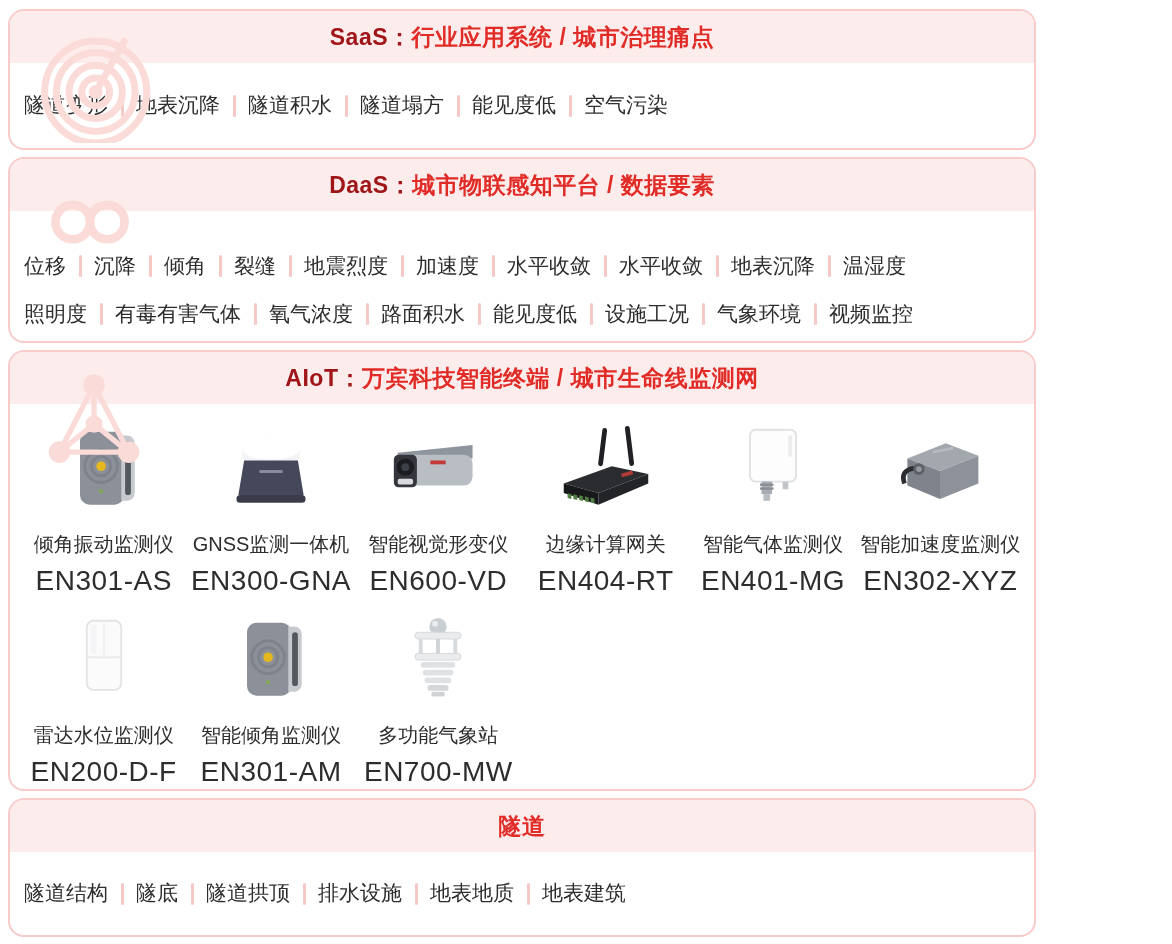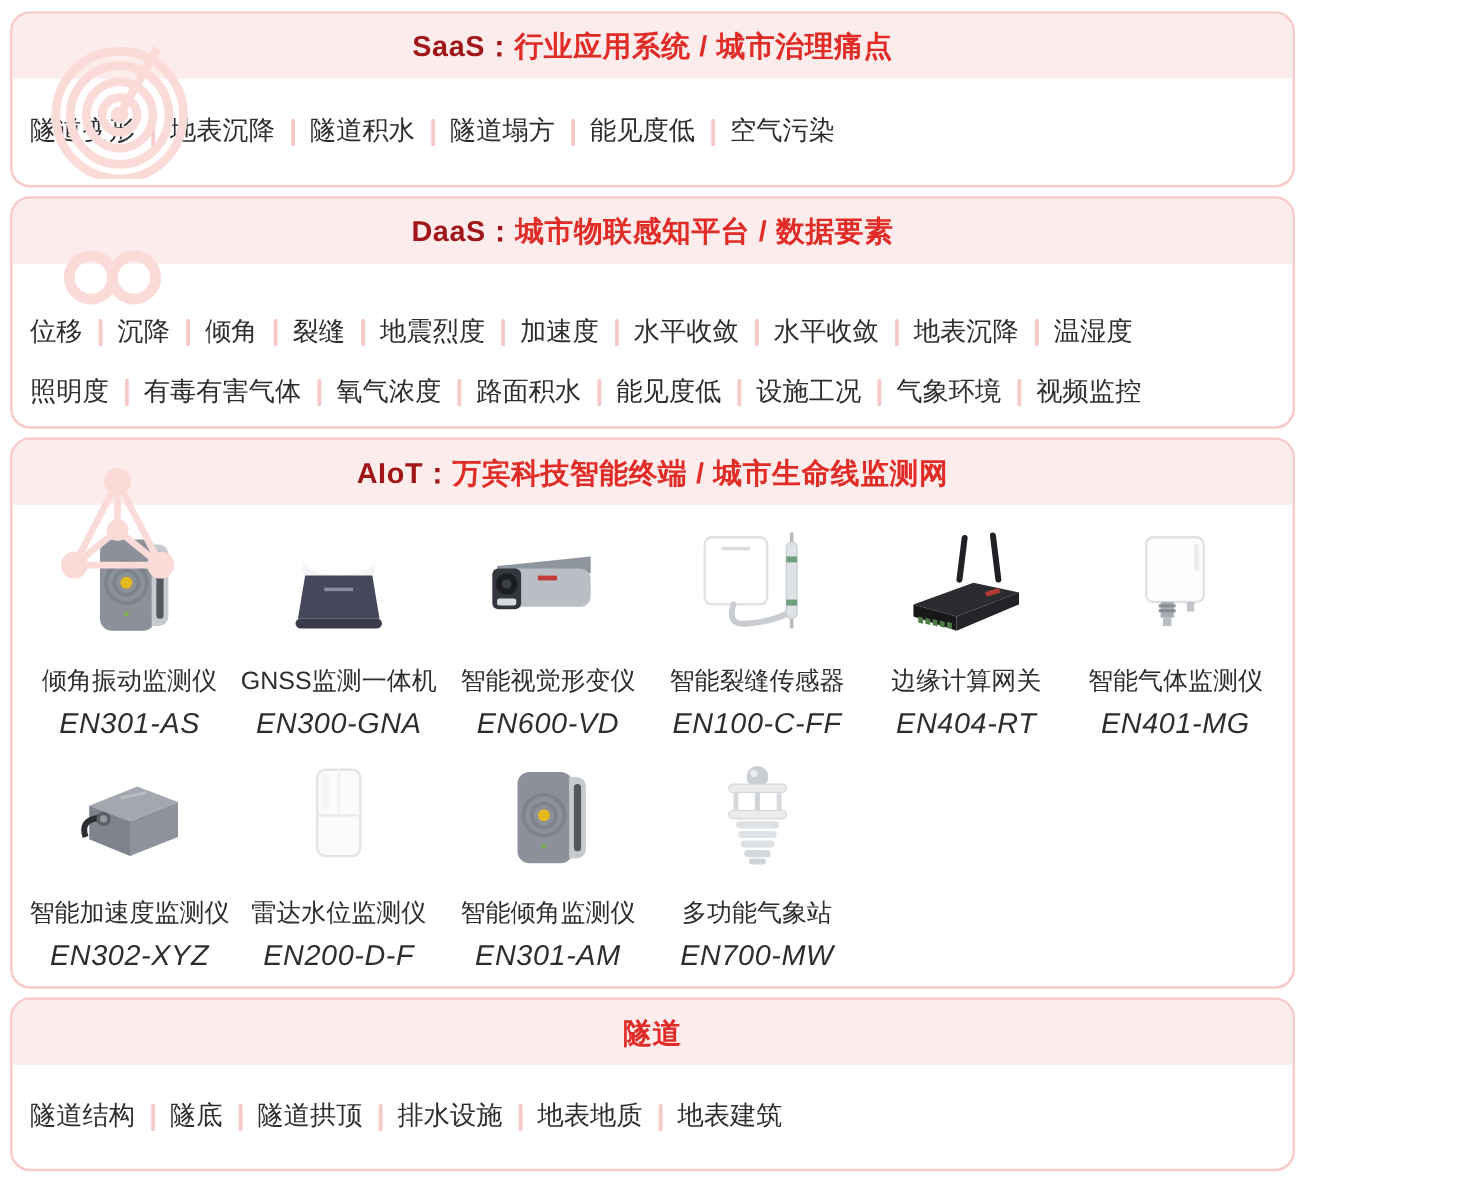"智能裂缝传感器" div.product { html: <div> <div> <svg> <rect></rect> <rect></rect> <path></path> <rect></rect> <rect></rect> <rect></rect> <rect></rect> <rect></rect> </svg> </div> <div>智能裂缝传感器</div> <div>EN100-C-FF</div> </div> -> none }
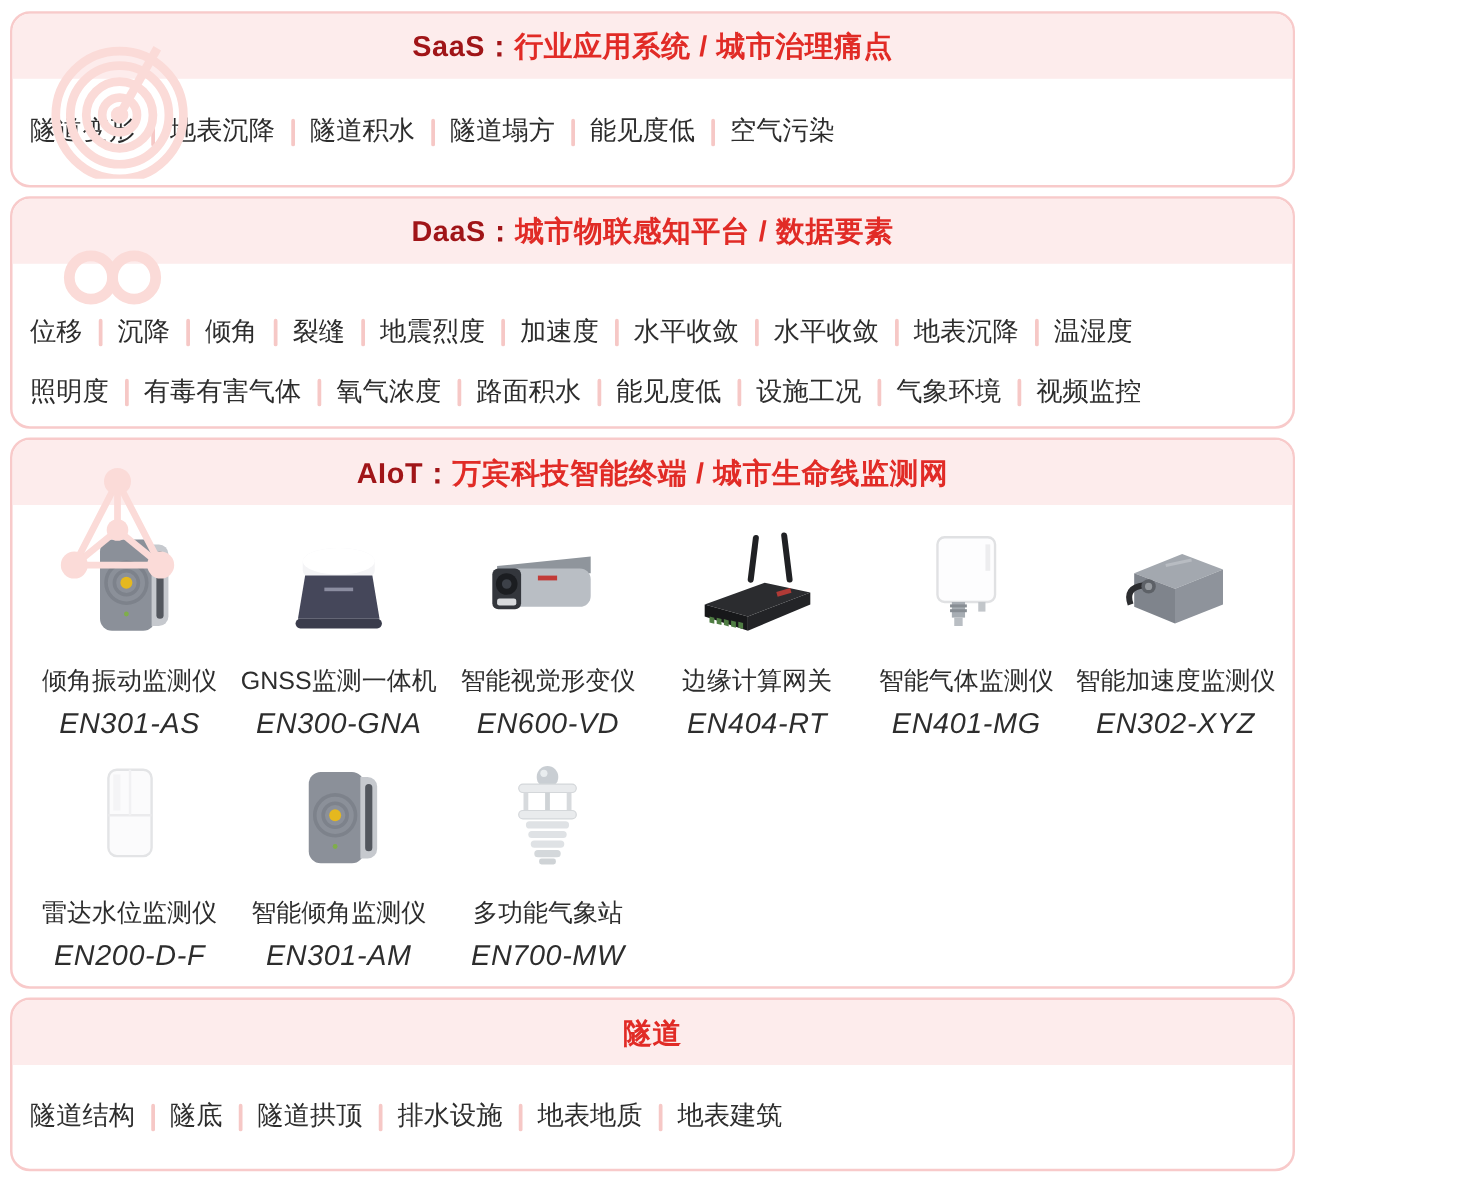"EN301-AS" .p-model { font-size: 23px -> 28px; font-style: italic -> none }
